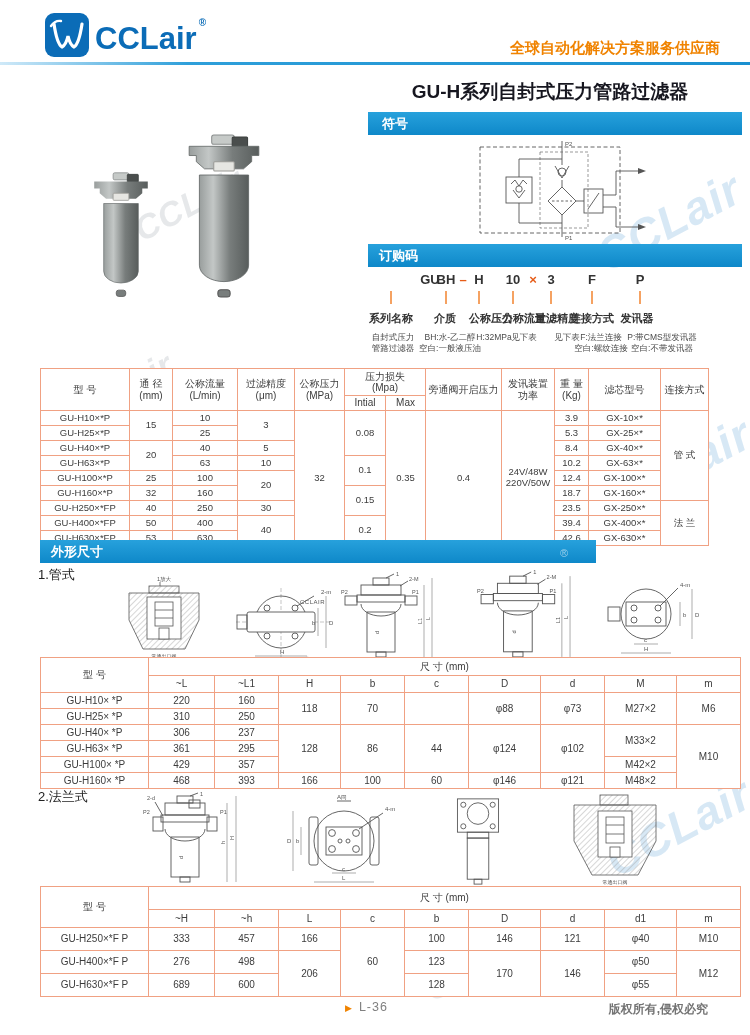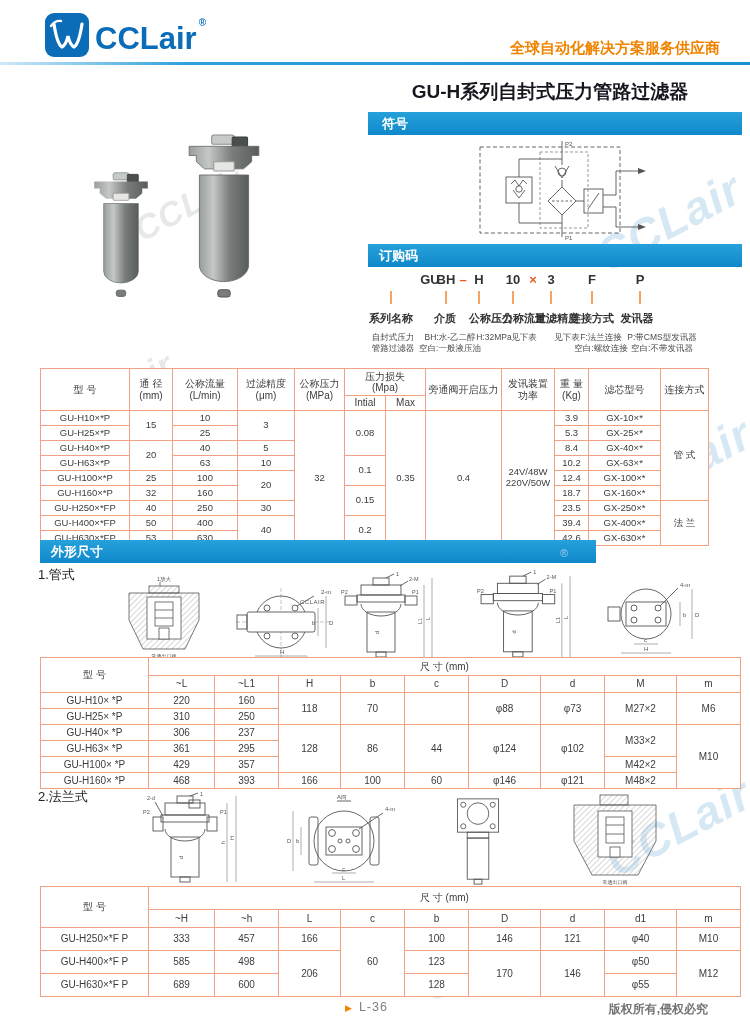"585" td { text: 585 -> 276 }
